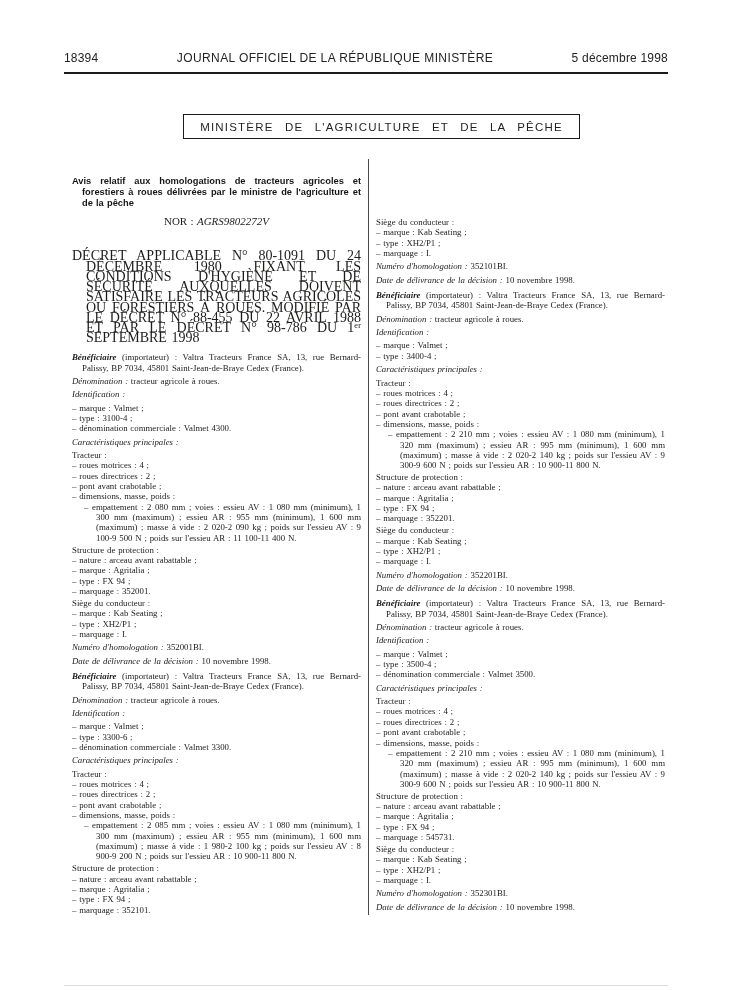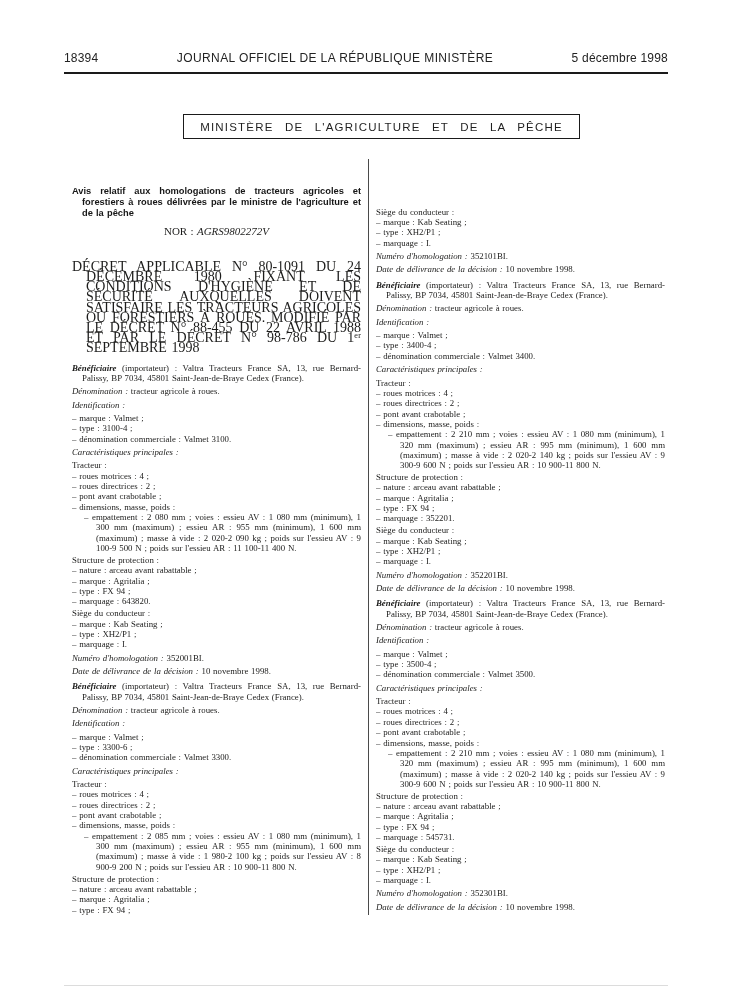"– dénomination commerciale : Valmet 3400." p.p-dash { html: <p><span>– dénomination commerciale : Valmet 3400.</span></p> -> none }
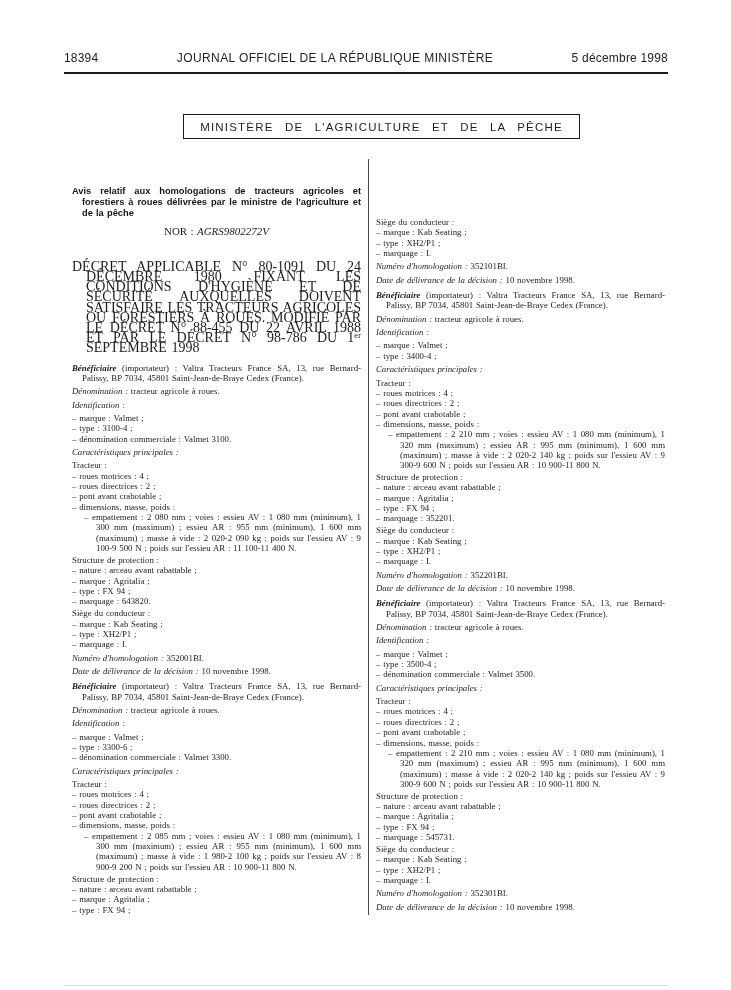"– dénomination commerciale : Valmet 3100." span.val { text: 3100 -> 4300 }
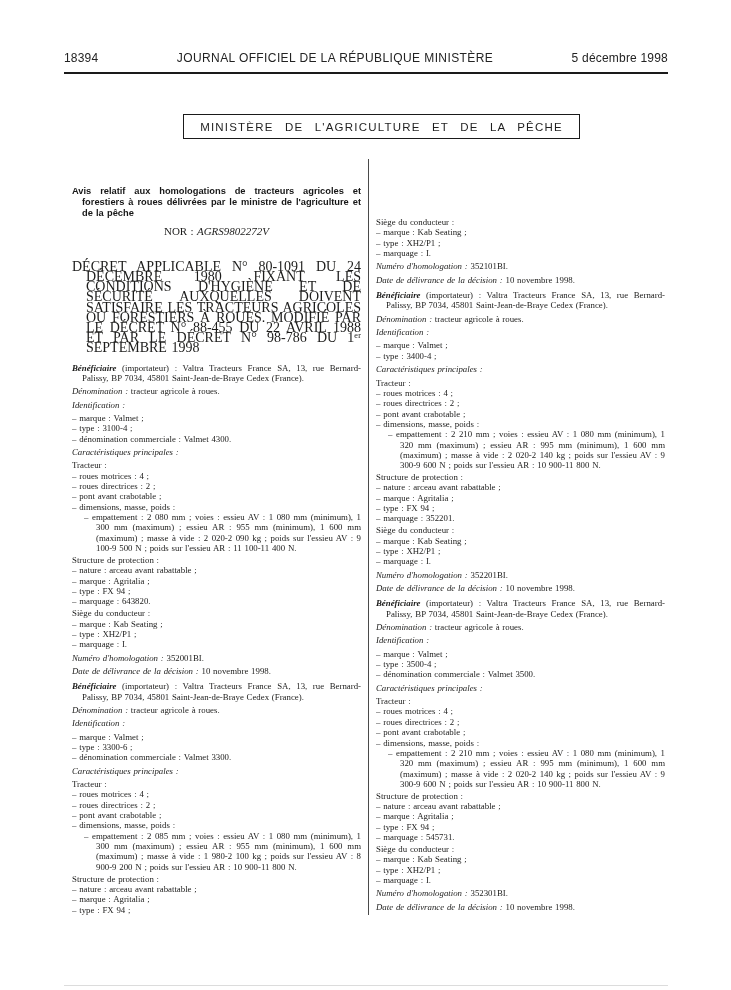"– marquage : 643820." span.val { text: 643820 -> 352001 }
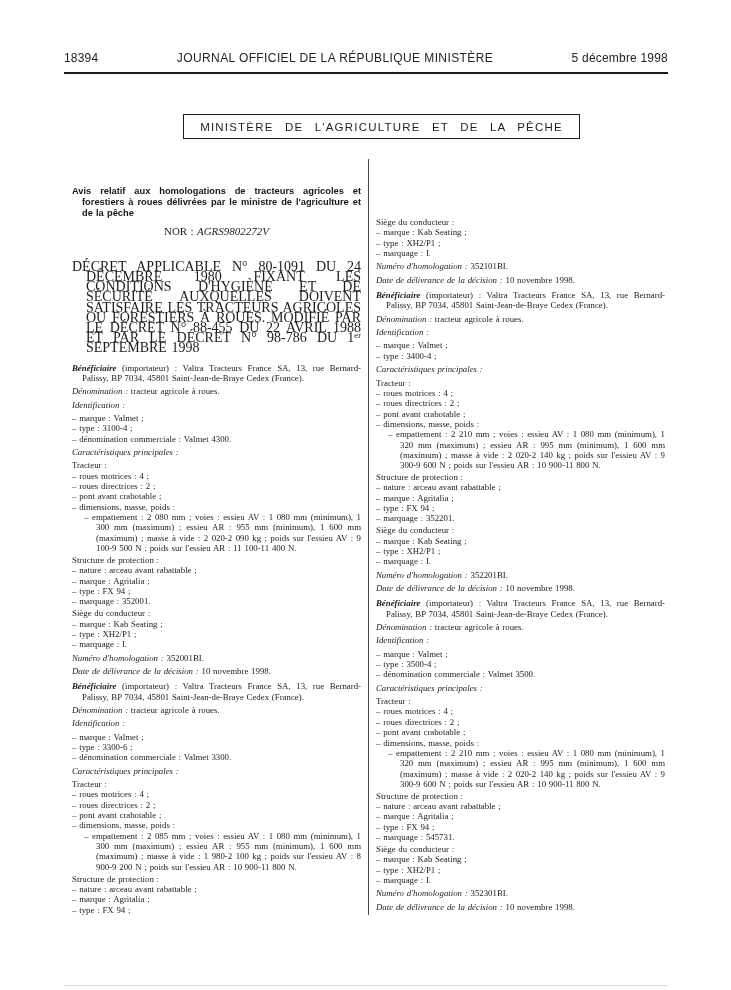"– marquage : 352101." p.p-dash { html: none -> <p><span>– marquage : 352101.</span></p> }
